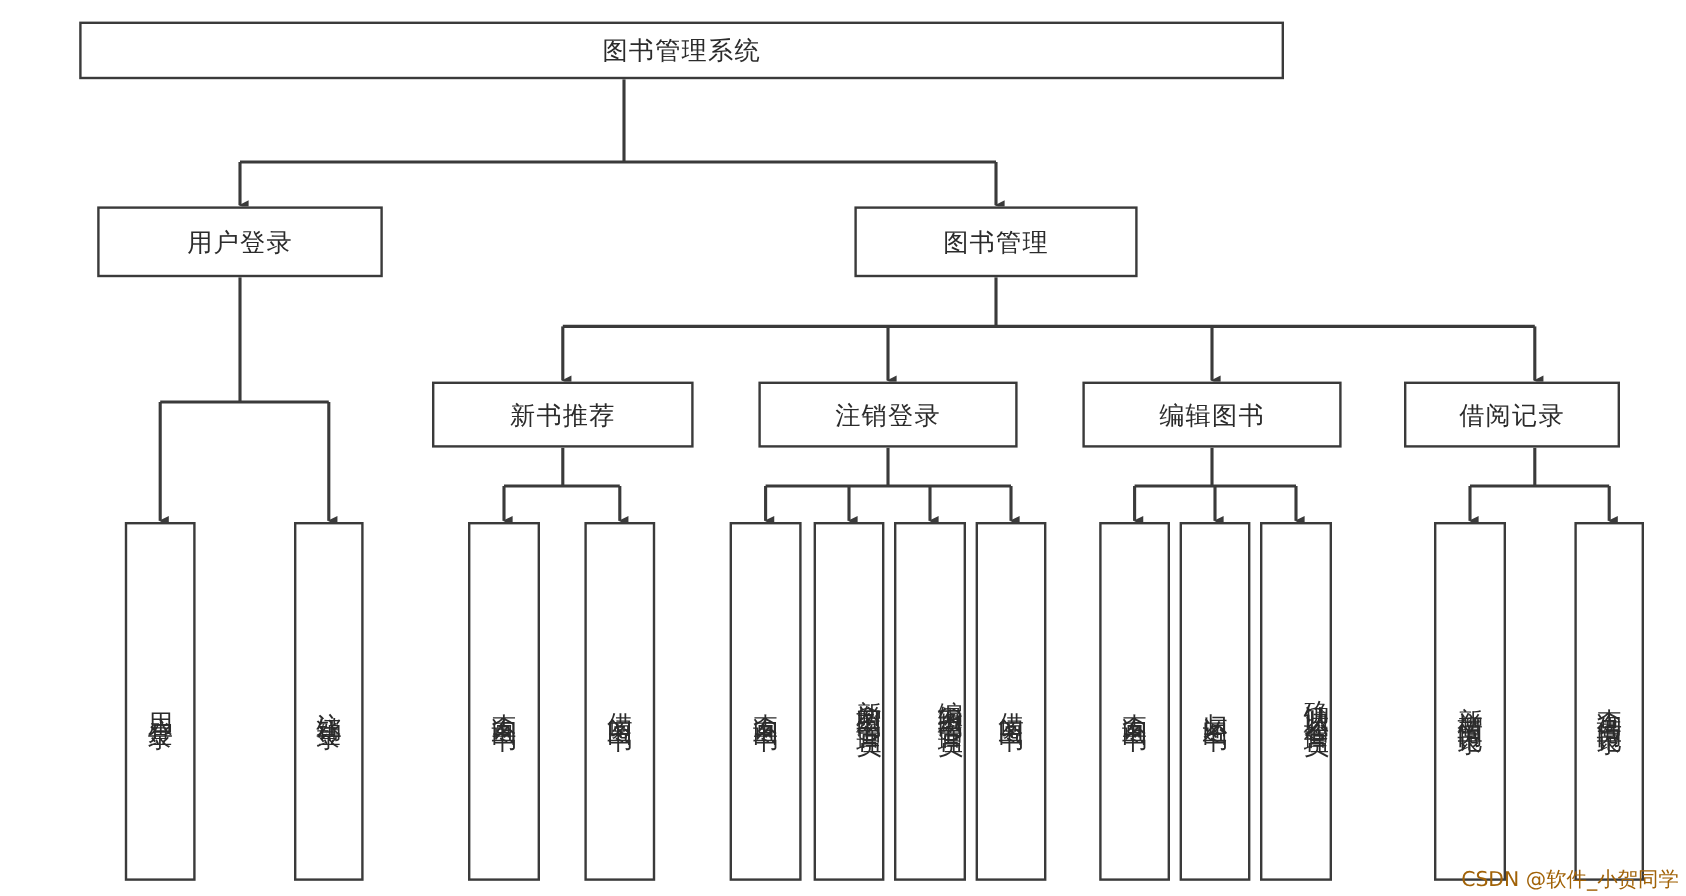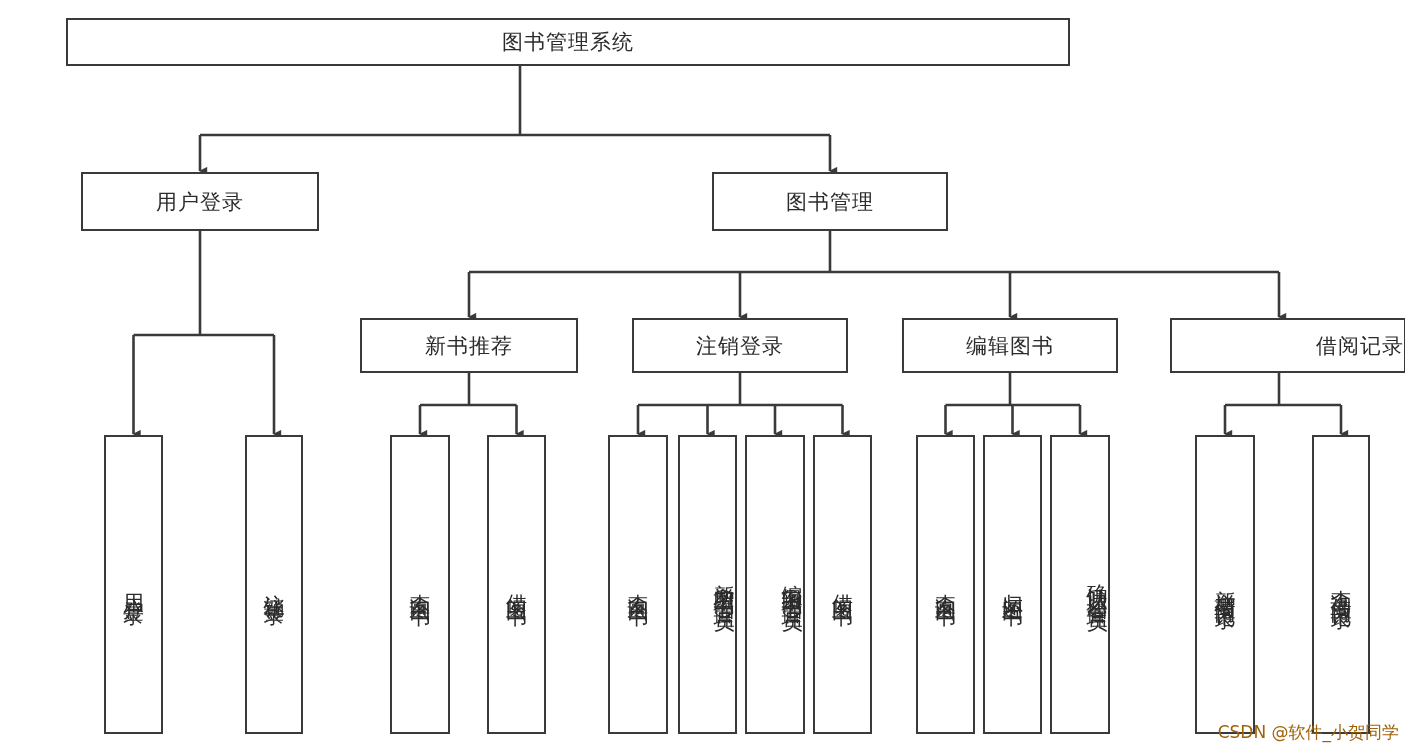"借阅记录" div.node { justify-content: flex-end -> none; width: 236px -> 180px }
